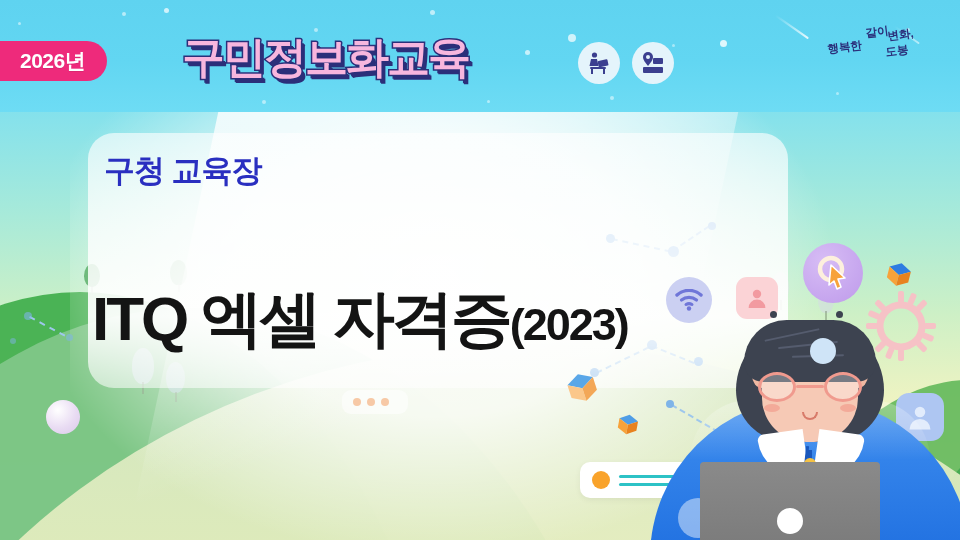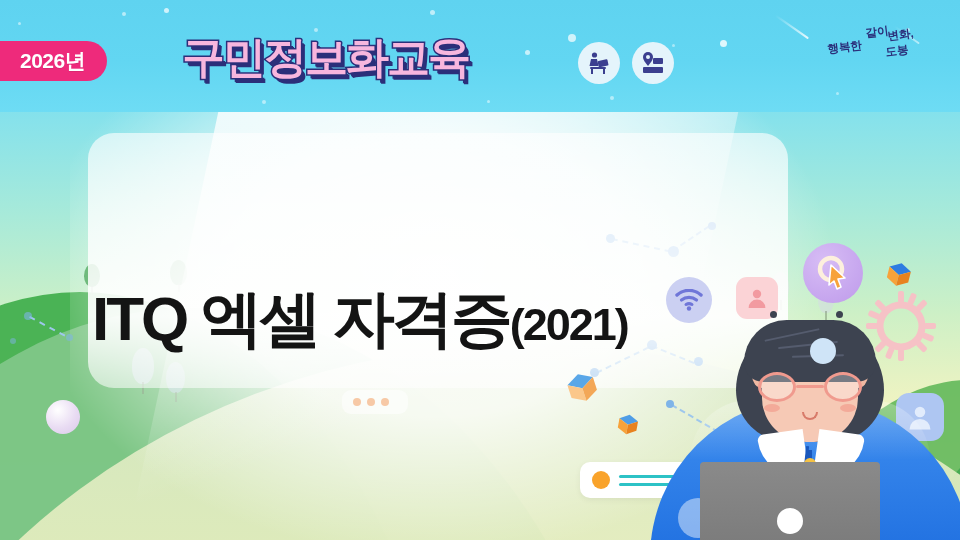"구청 교육장" div.subtitle { html: none -> <div>구청 교육장</div> }
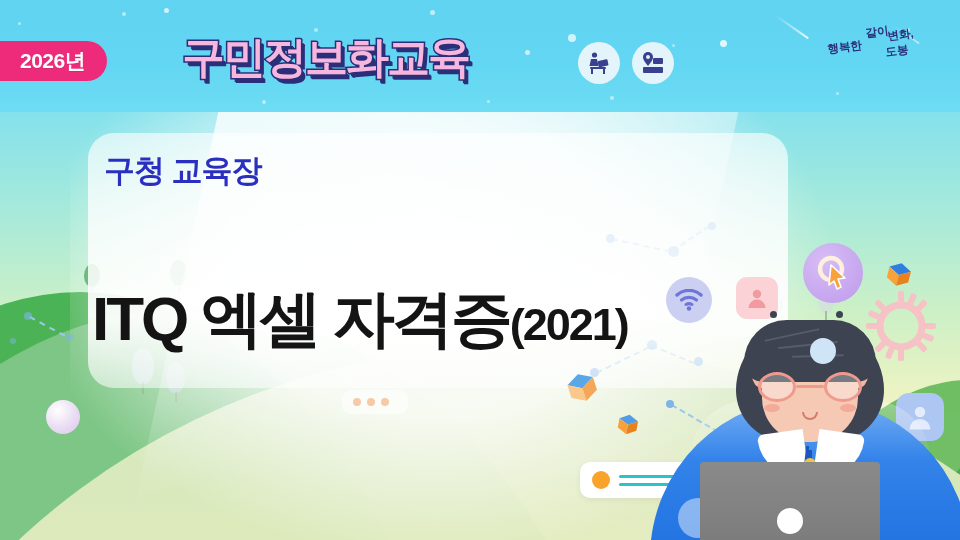"(2021)" span.yr { text: 2021 -> 2023 }
